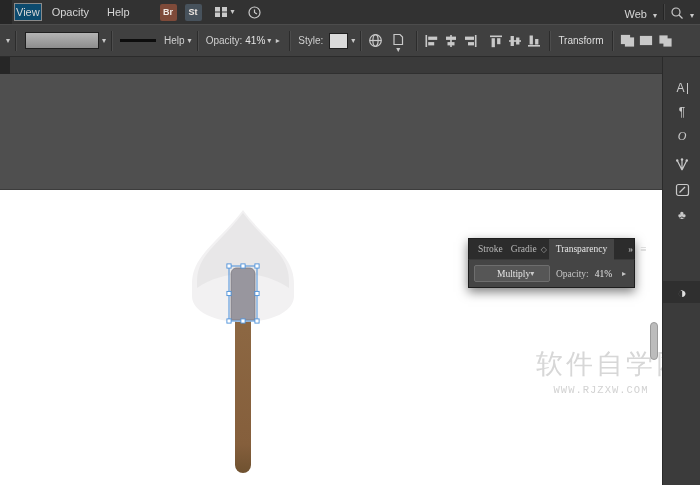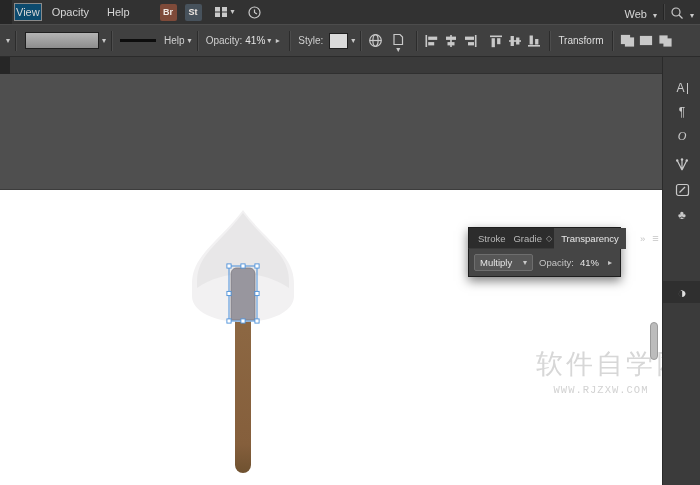"Stroke" .tpanel { font-family: none -> Liberation Serif, serif; top: 153px -> 164px; width: 153px -> 167px }
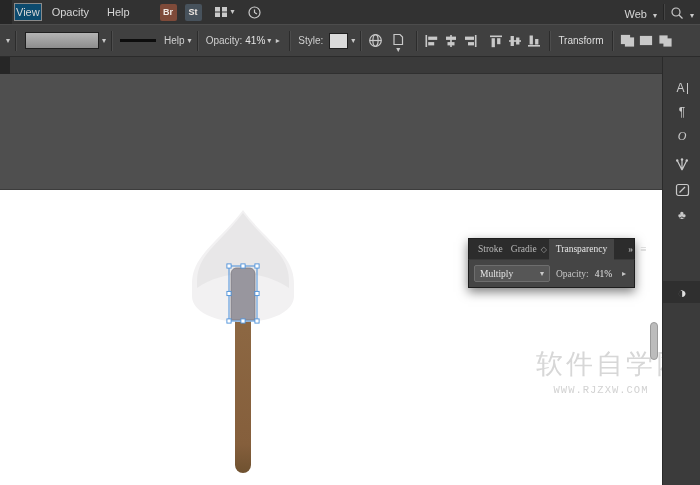"Multiply" .tp-dd { padding: 0 5px -> 0 22px }
